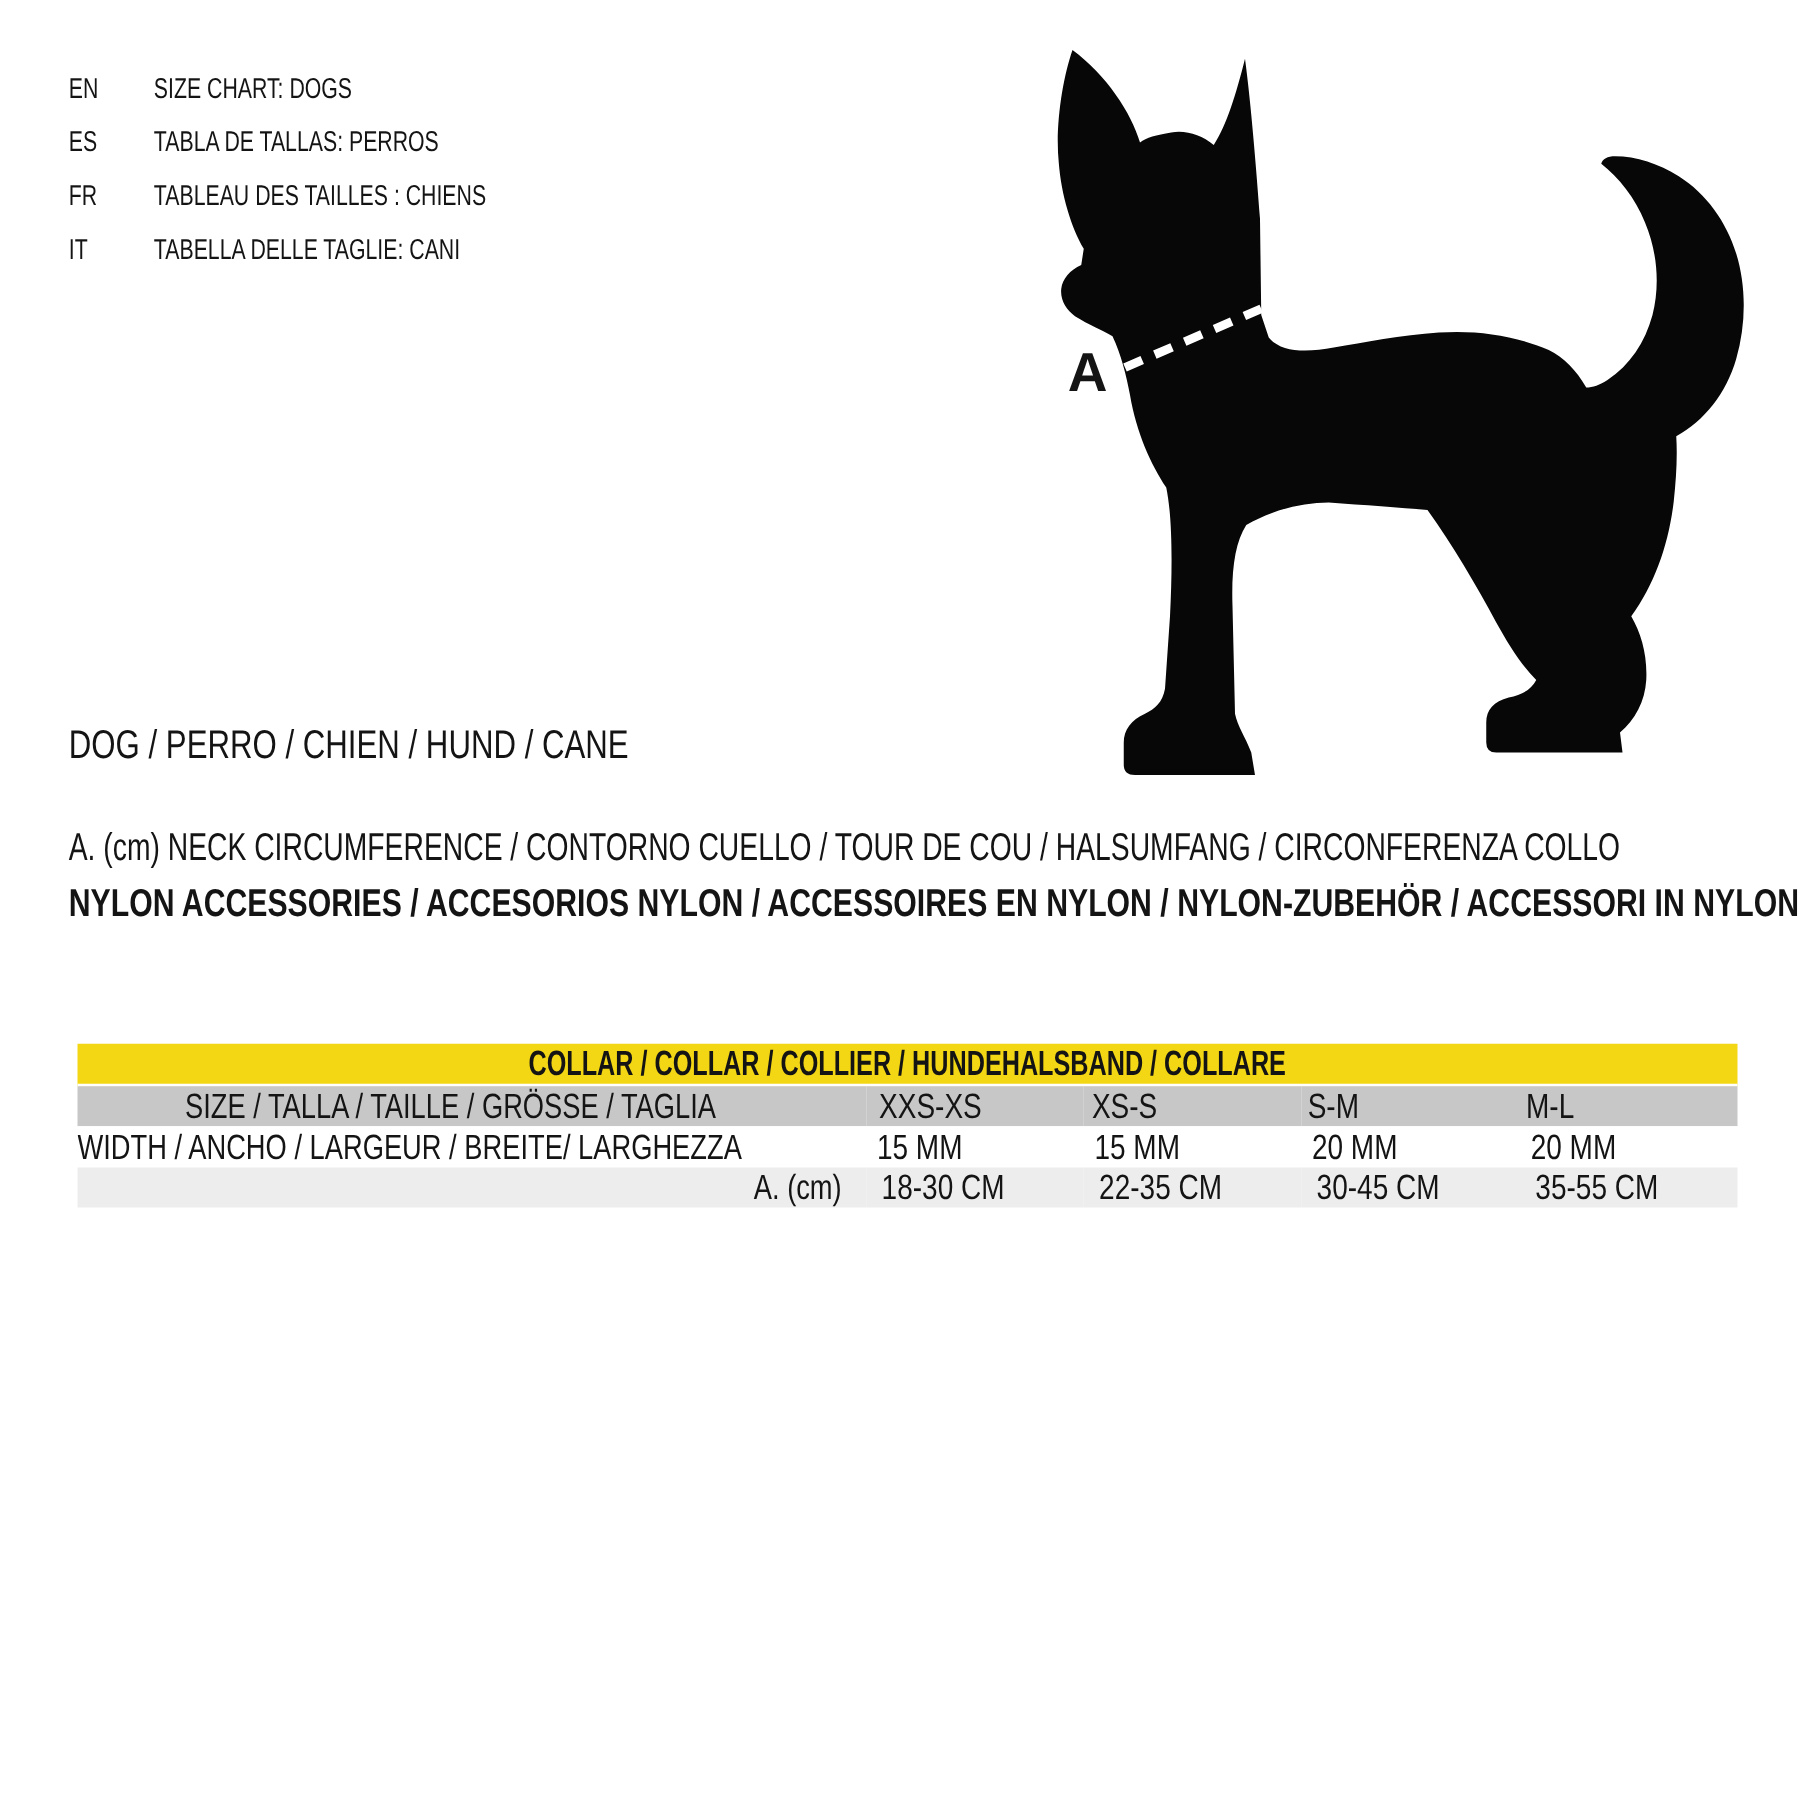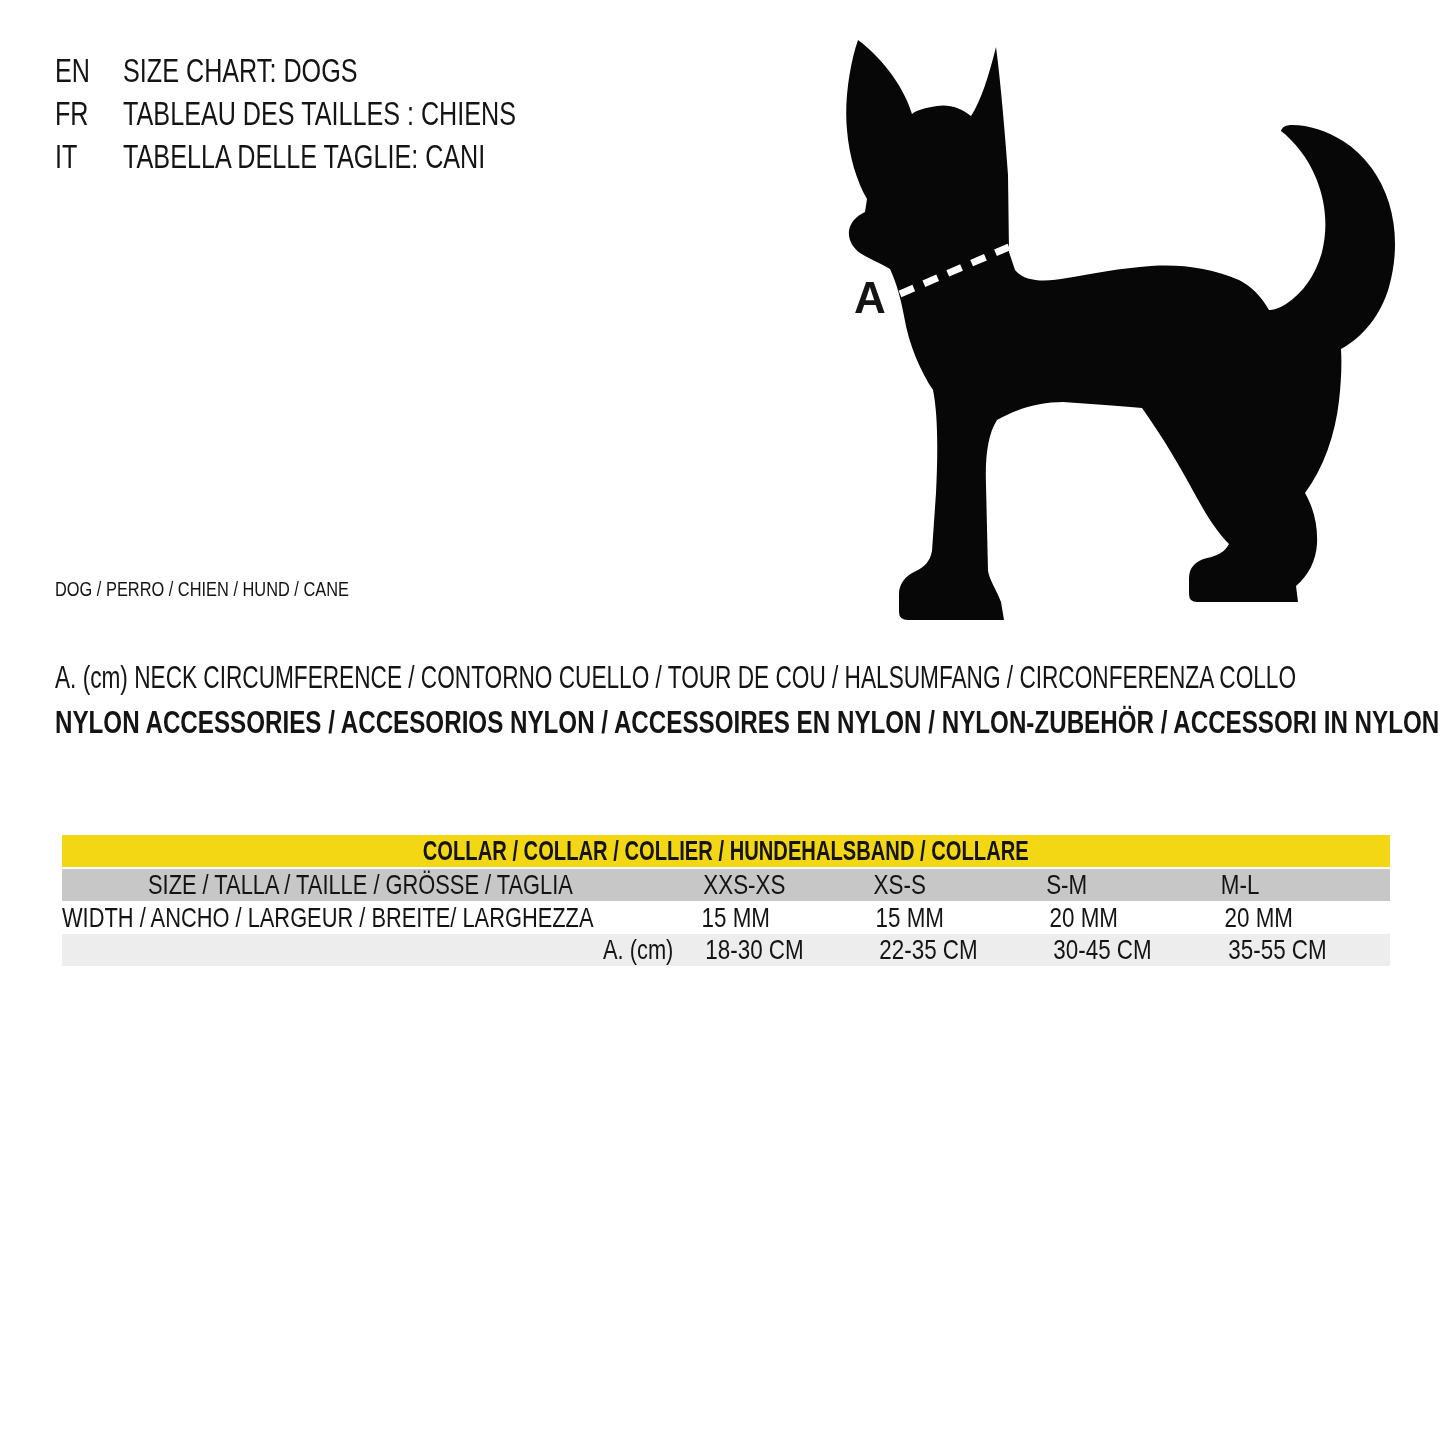"EN SIZE CHART: DOGS" .lang-row { font-size: 34px -> 23px }
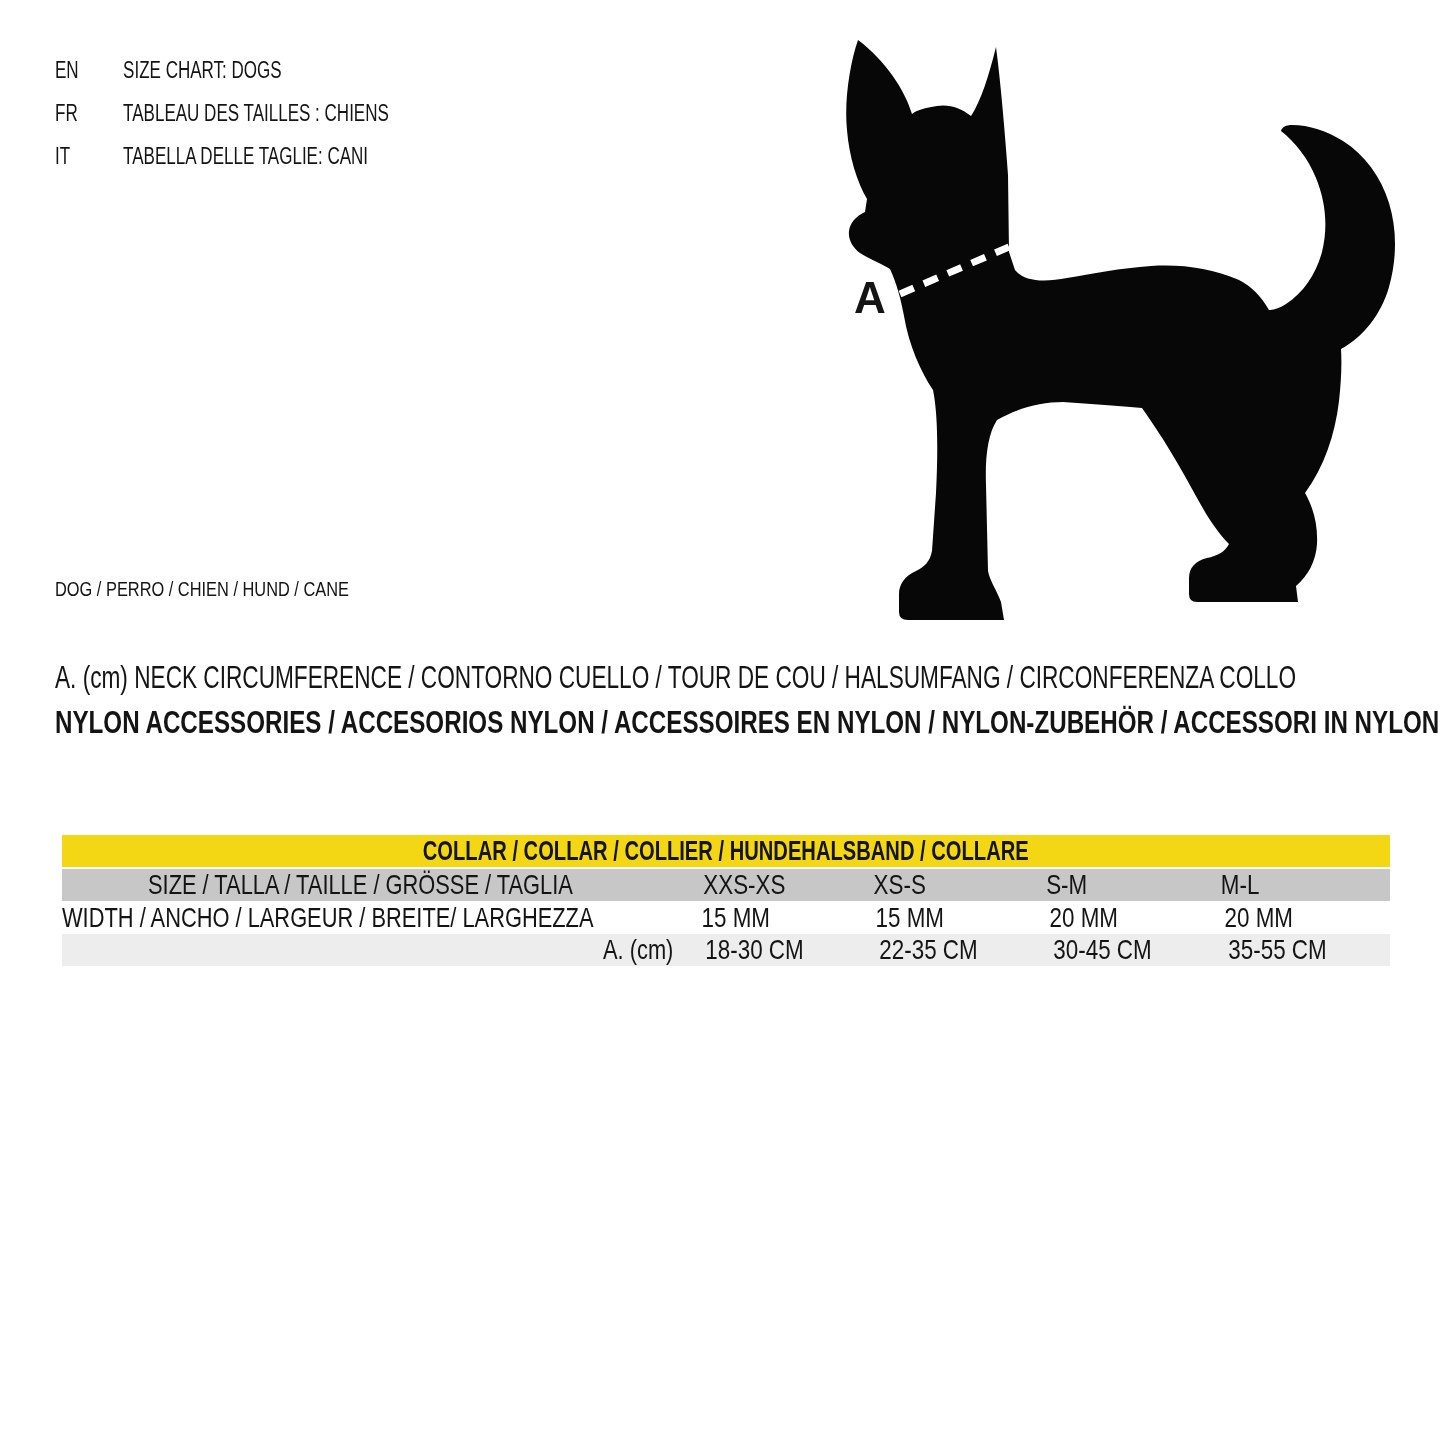"ES TABLA DE TALLAS: PERROS" div.lang-row { html: none -> <div> <span><span>ES</span><span>TABLA DE TALLAS: PERROS</span></span> </div> }
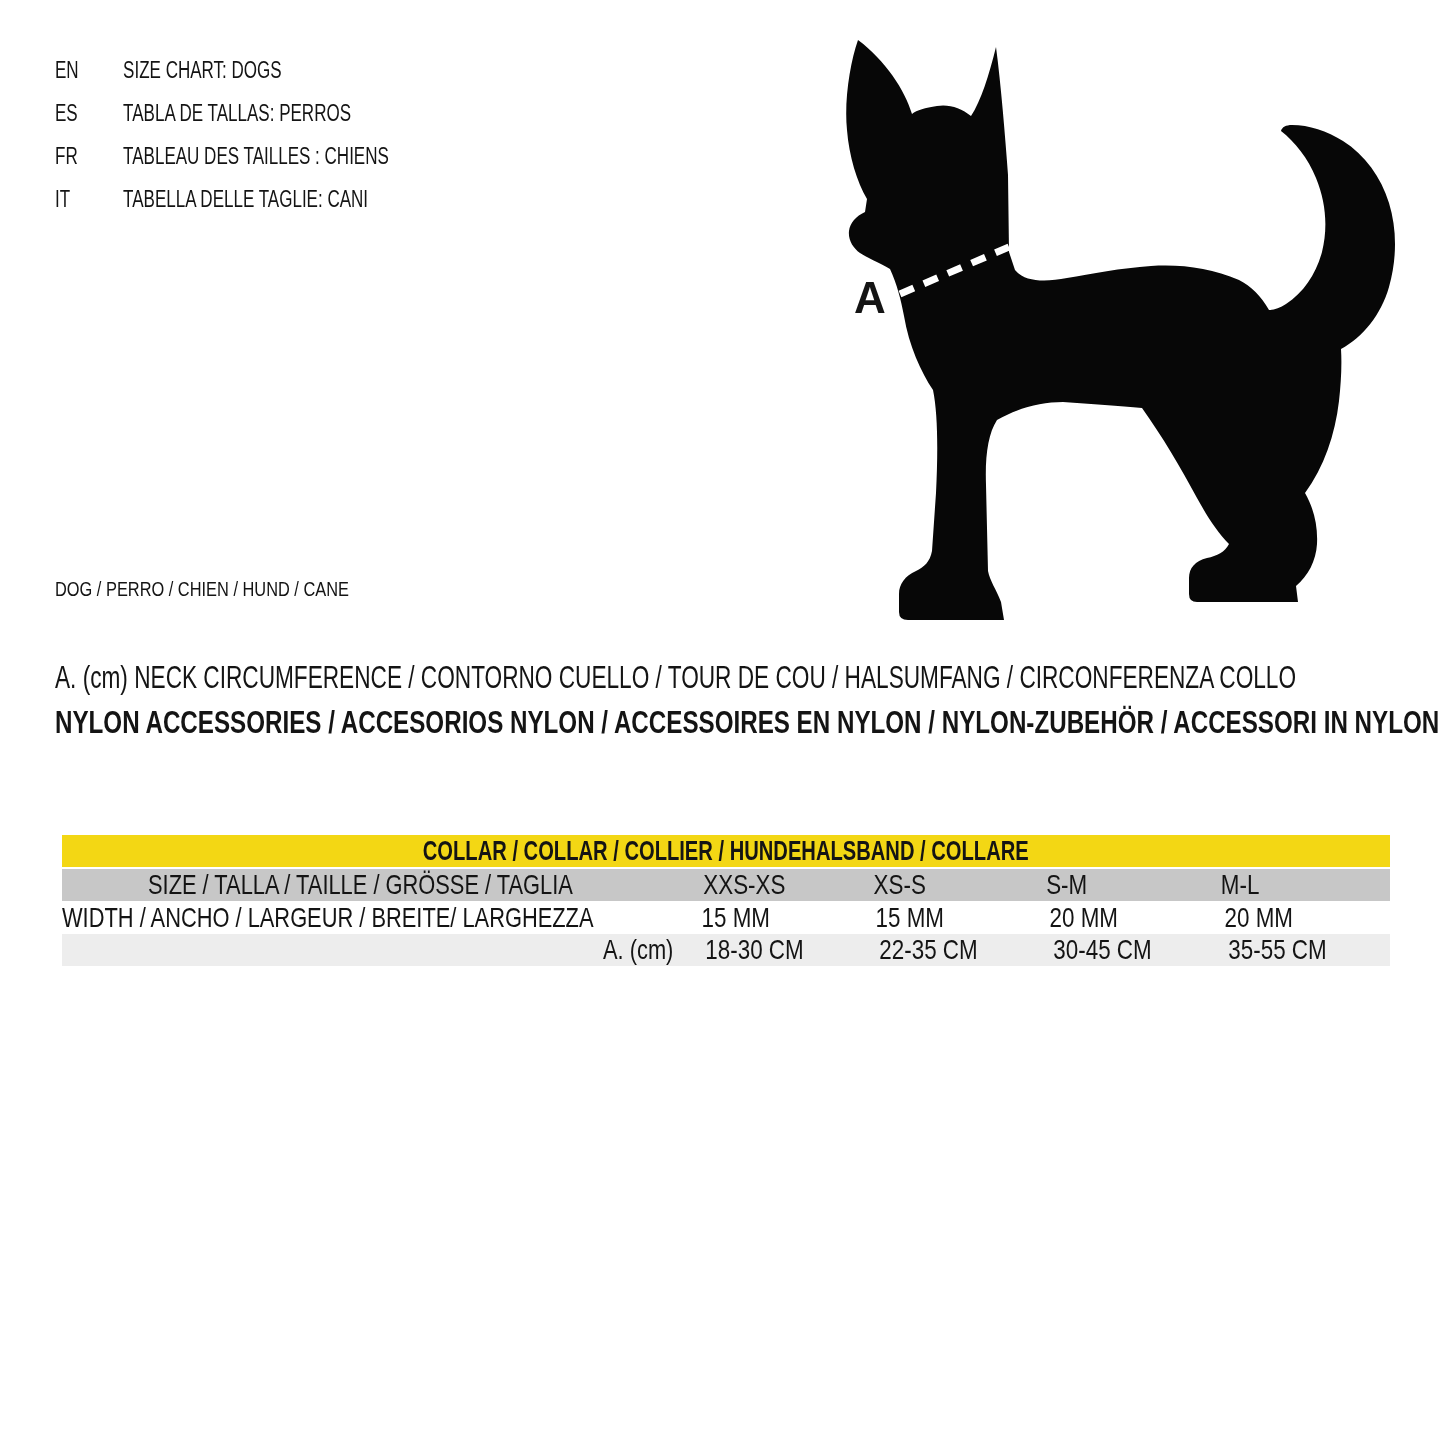"DOG / PERRO / CHIEN" .dog-caption { font-size: 21px -> 32px }
